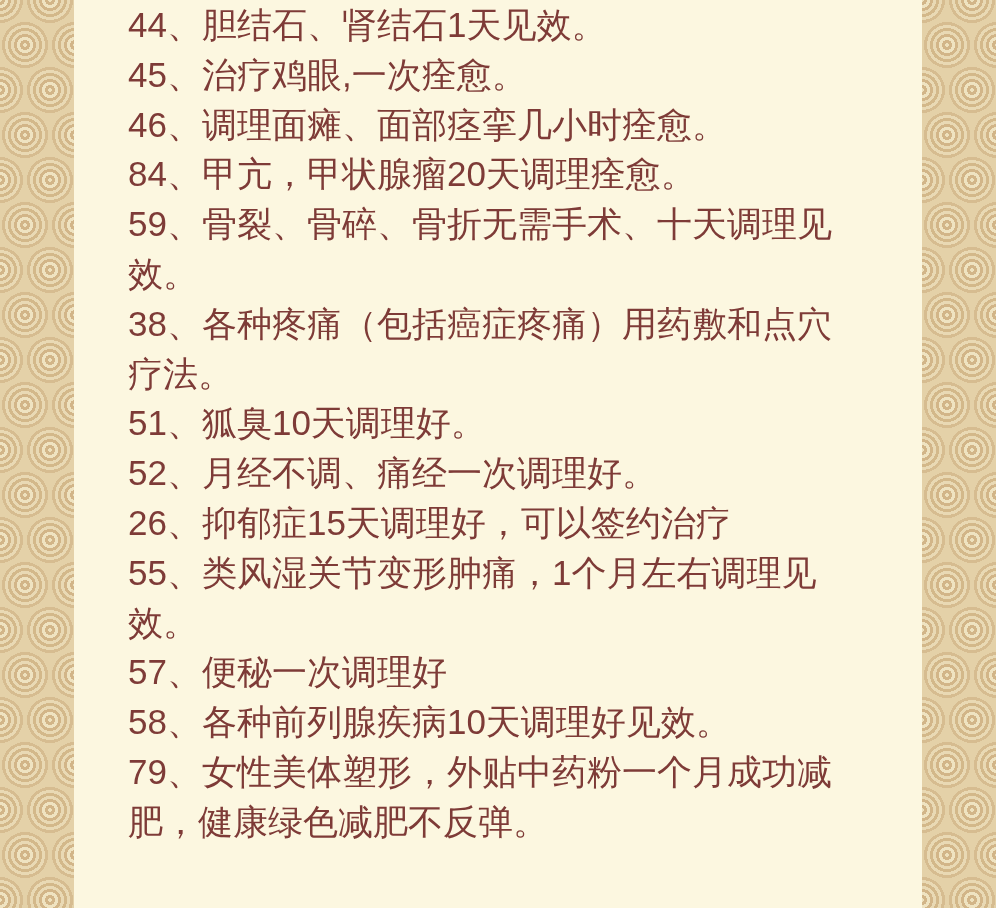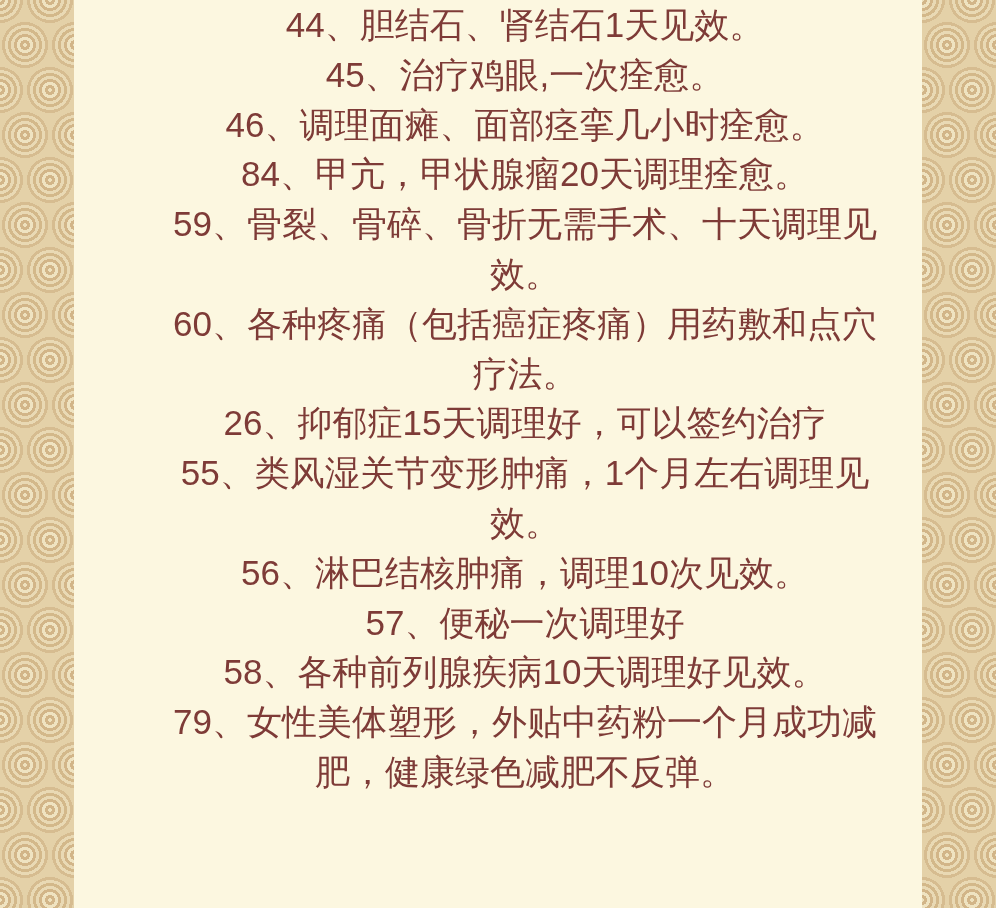"44、胆结石、肾结石1天见效。" .content { text-align: center -> none }
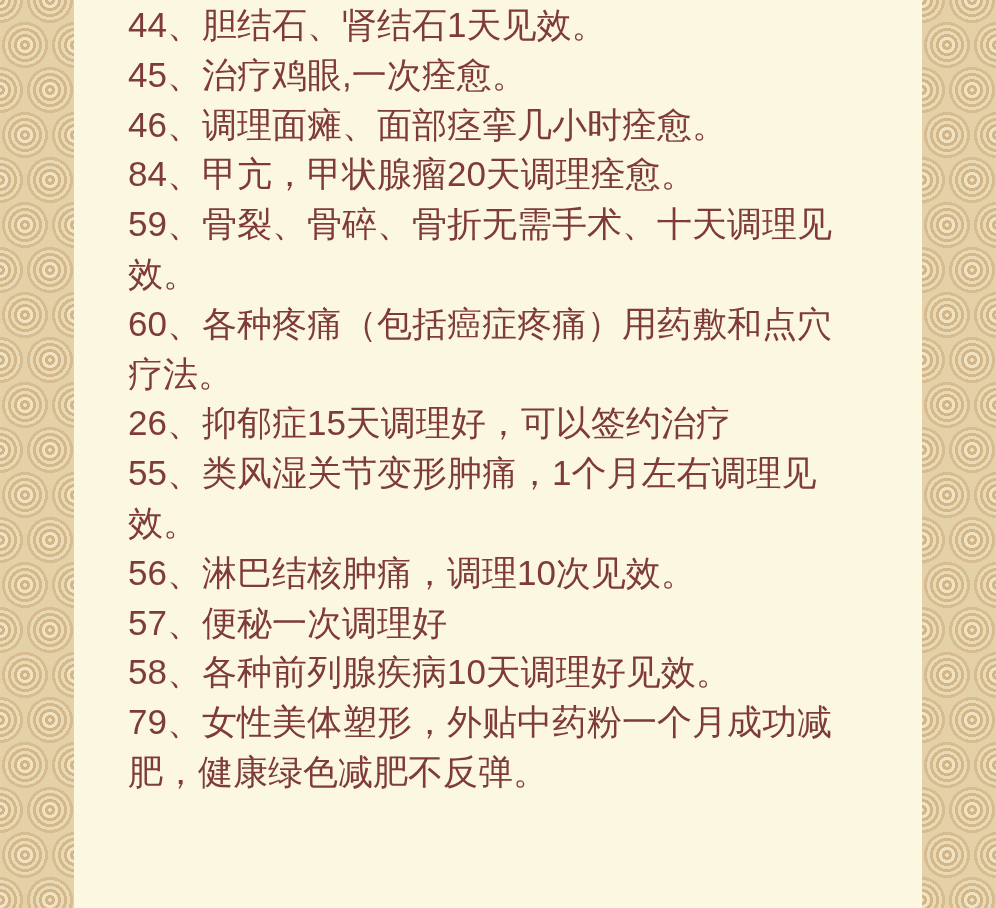"60、各种疼痛（包括癌症疼痛）用药敷和点穴" div.text-line { text: 60 -> 38 }
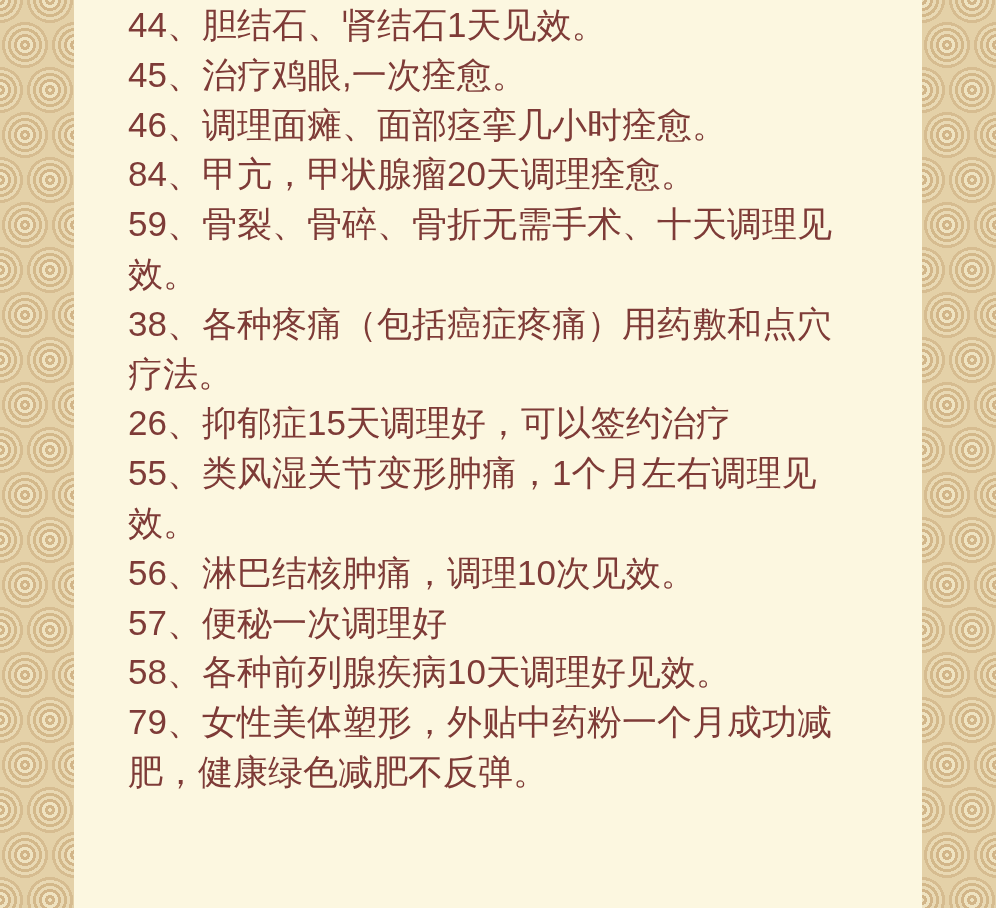"51、狐臭10天调理好。" div.list-item { html: none -> <div> <div>51、狐臭10天调理好。</div> </div> }
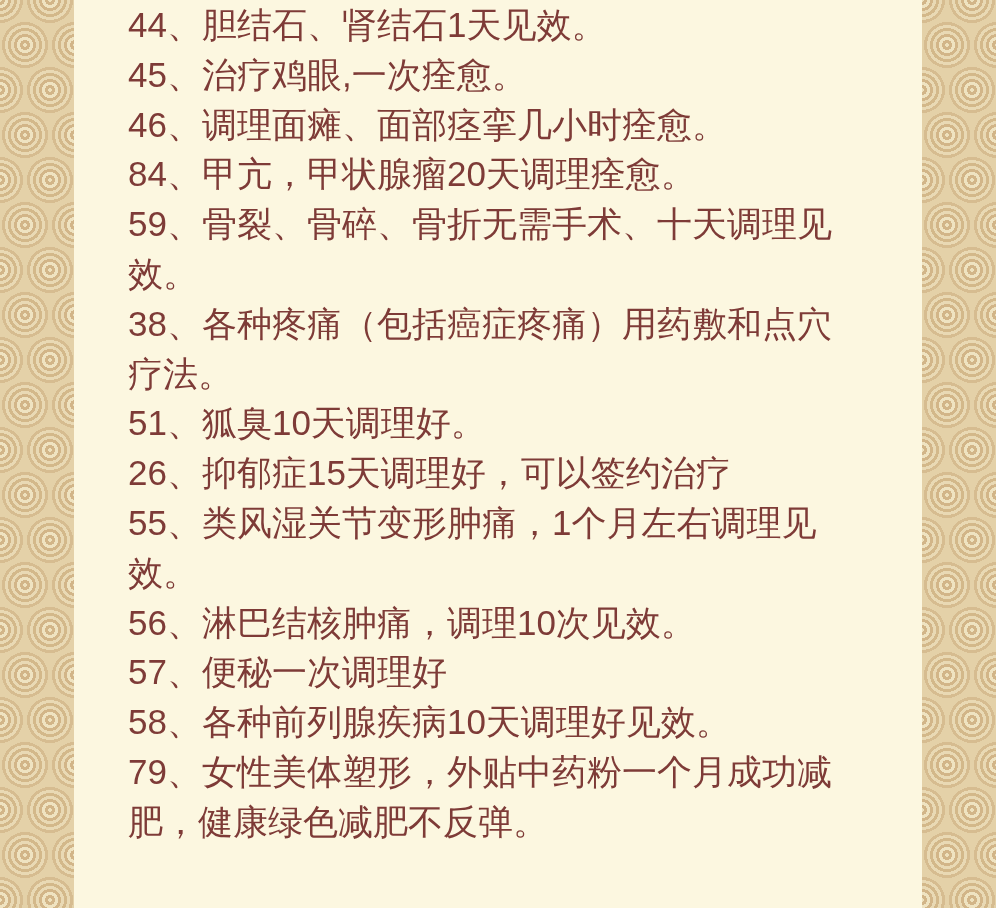"52、月经不调、痛经一次调理好。" div.list-item { html: none -> <div> <div>52、月经不调、痛经一次调理好。</div> </div> }
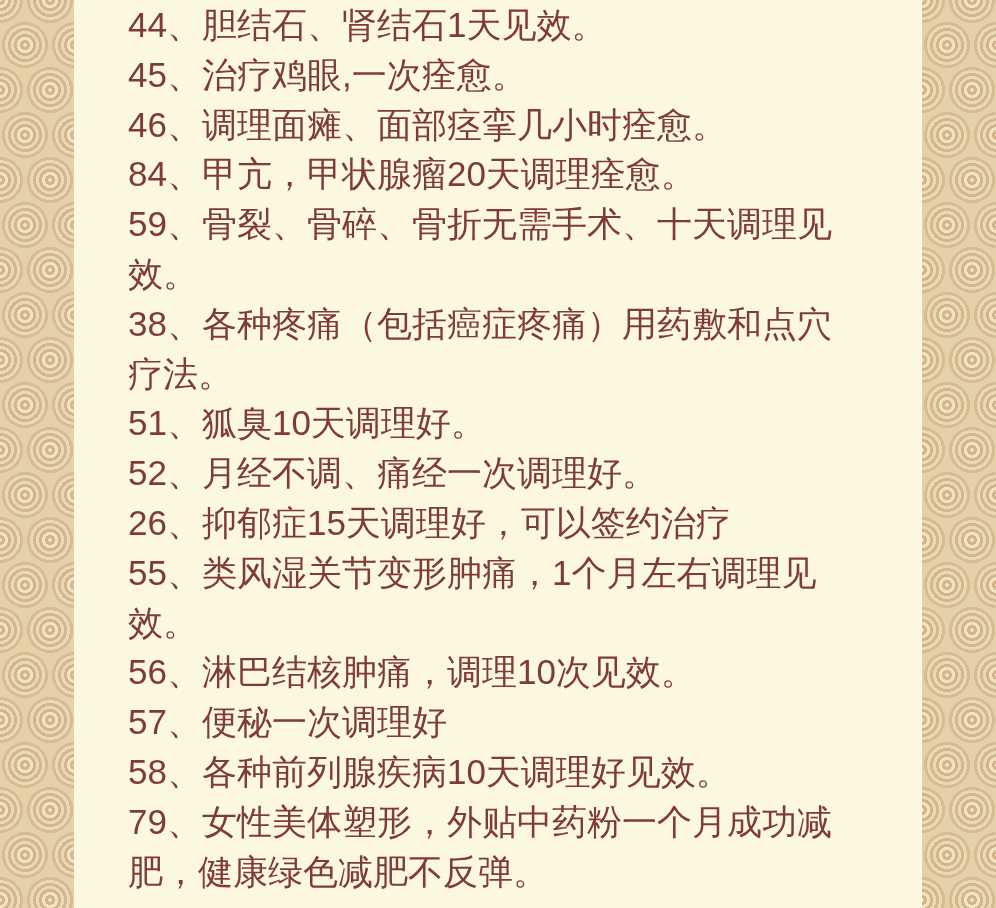"56、淋巴结核肿痛，调理10次见效。" div.list-item { html: <div> <div>56、淋巴结核肿痛，调理10次见效。</div> </div> -> none }
